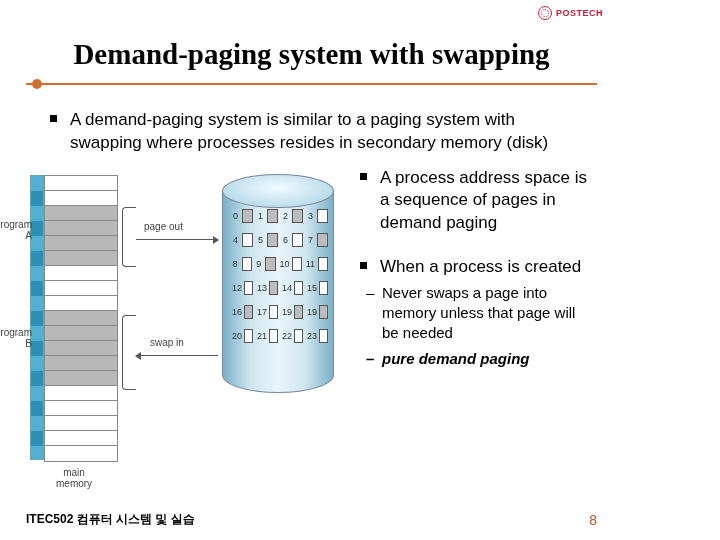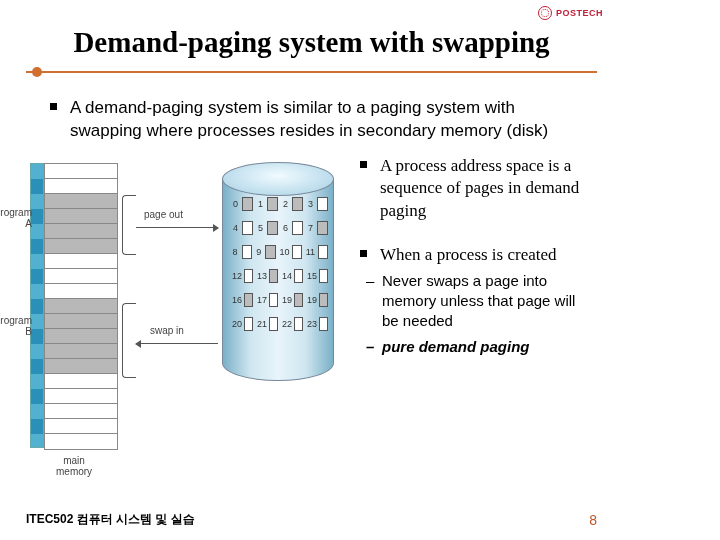"Demand-paging system with swapping" .title { margin-top: 8px -> 20px }
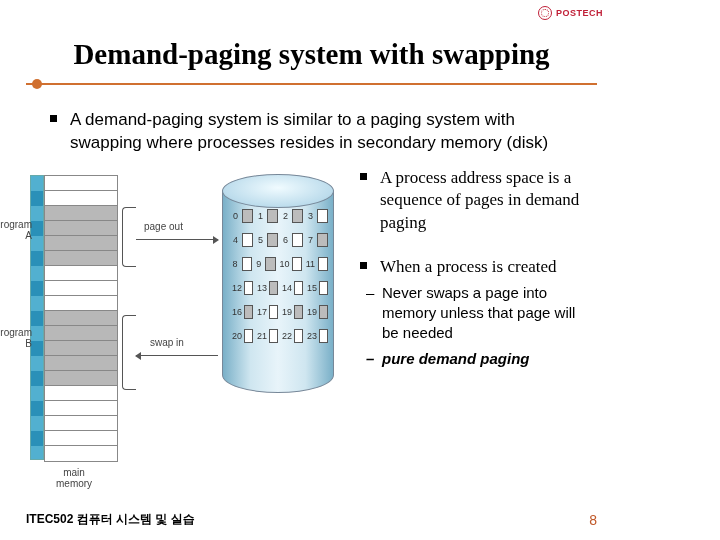"A process address space is" .bp { font-family: Liberation Serif, serif -> none }
